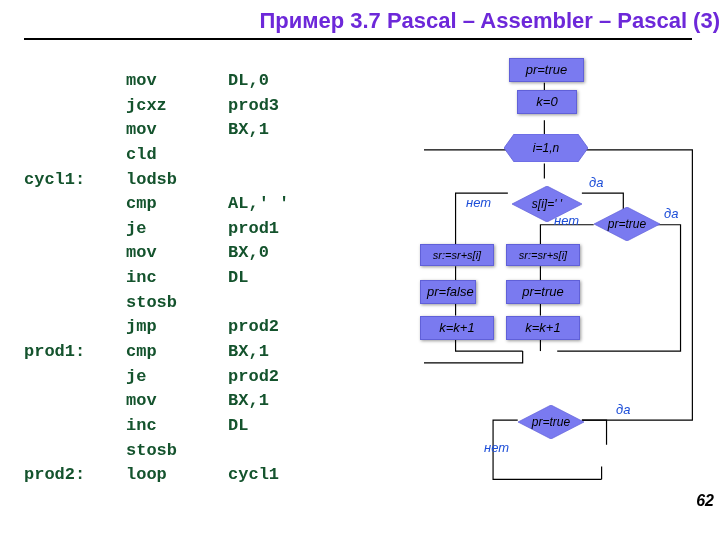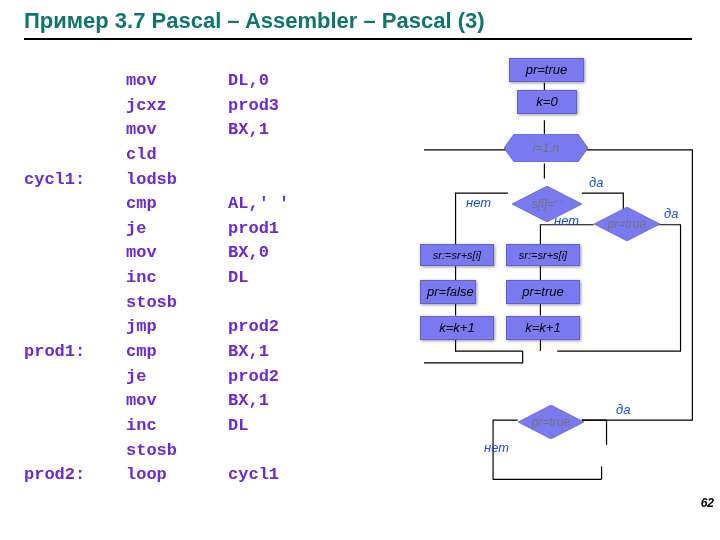"Пример 3.7 Pascal – Assembler" .title { color: #0f766e -> #6d28d9; text-align: none -> right }
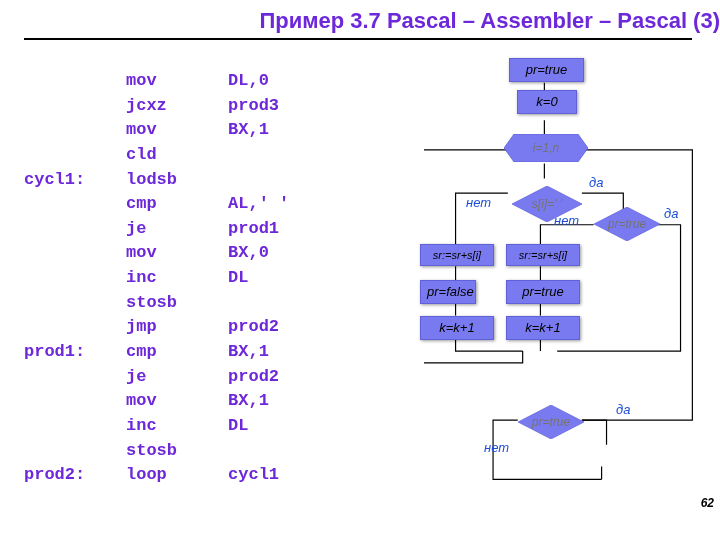"mov DL,0" .code { color: #6d28d9 -> #14532d }
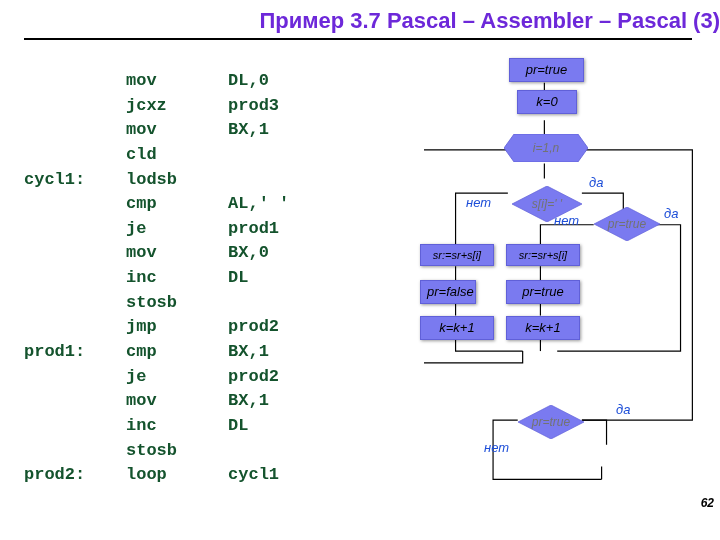"i=1,n" .hex, .rhomb { color: #737373 -> #000000 }
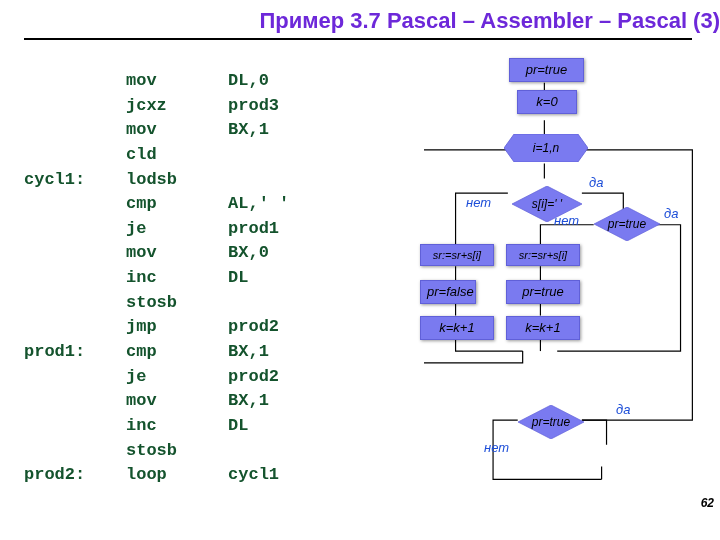"62" .pagenum { font-size: 12px -> 16px }
